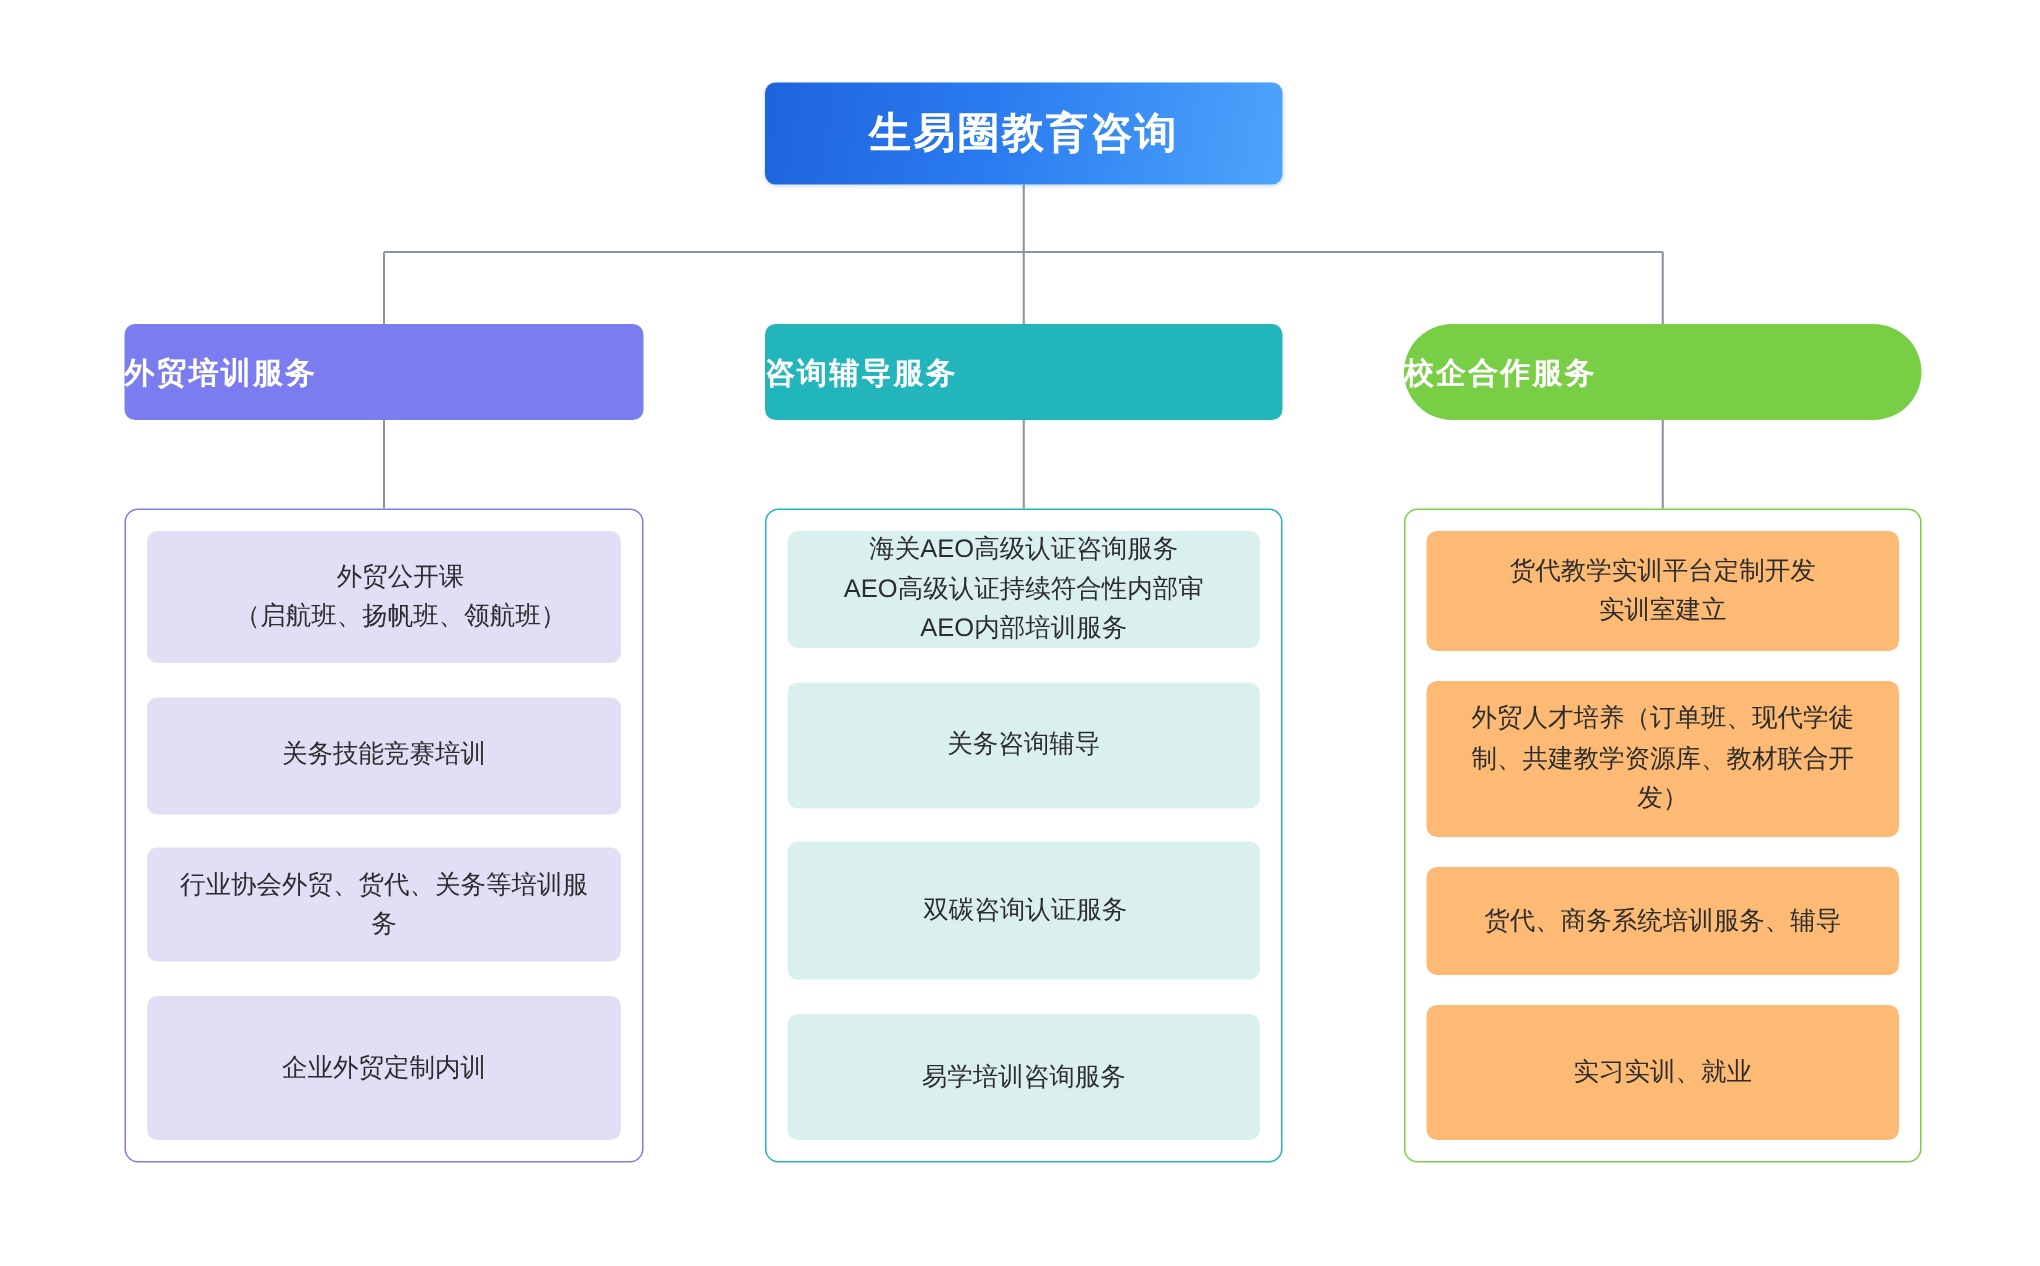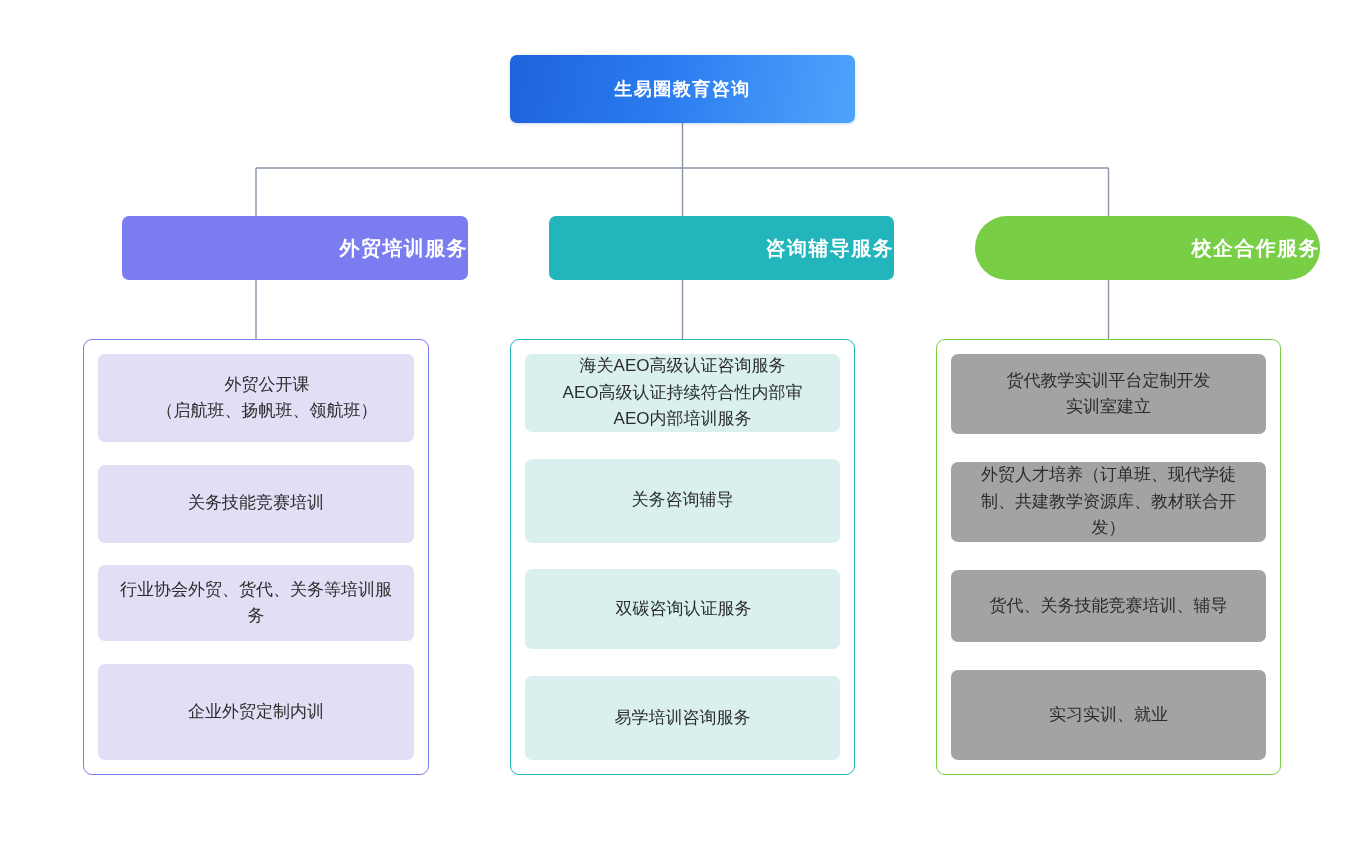"生易圈教育咨询" .root-node .node-title { font-size: 18px -> 28px }
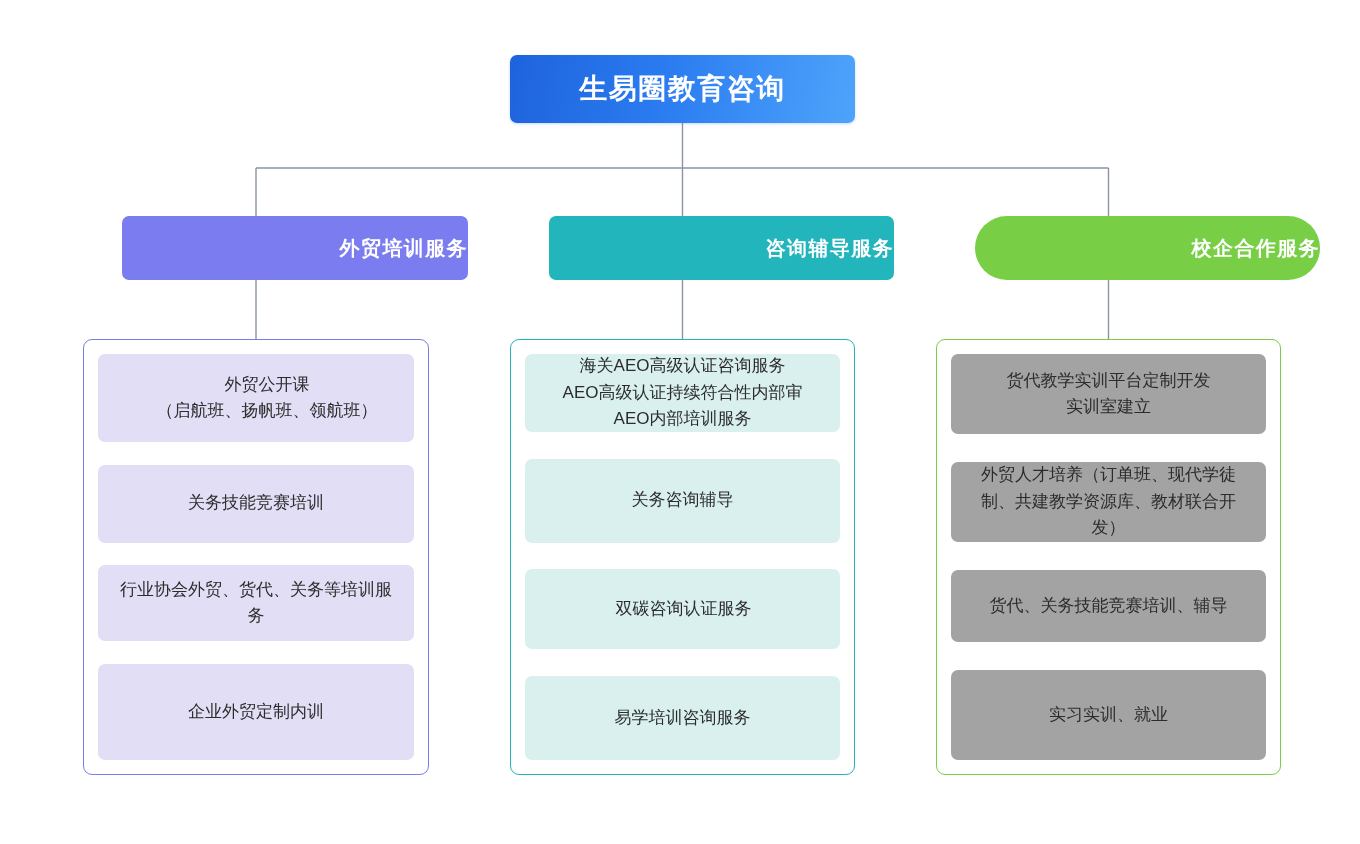"外贸培训服务" .branch-header { justify-content: flex-end -> flex-start; margin-left: 39px -> none }
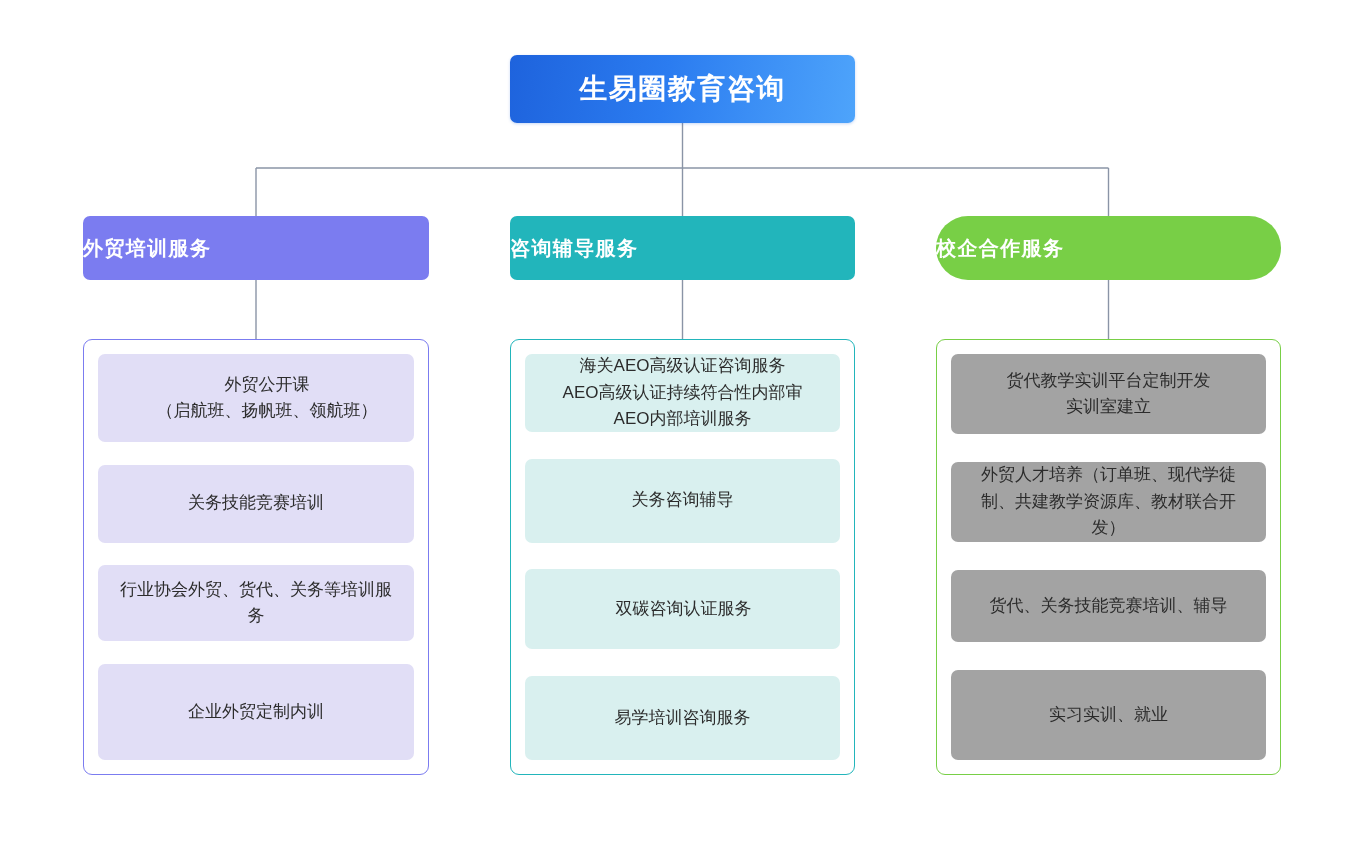"货代教学实训平台定制开发" .branch-box.col-2 .leaf-card { background: #a3a3a3 -> #fdba74 }
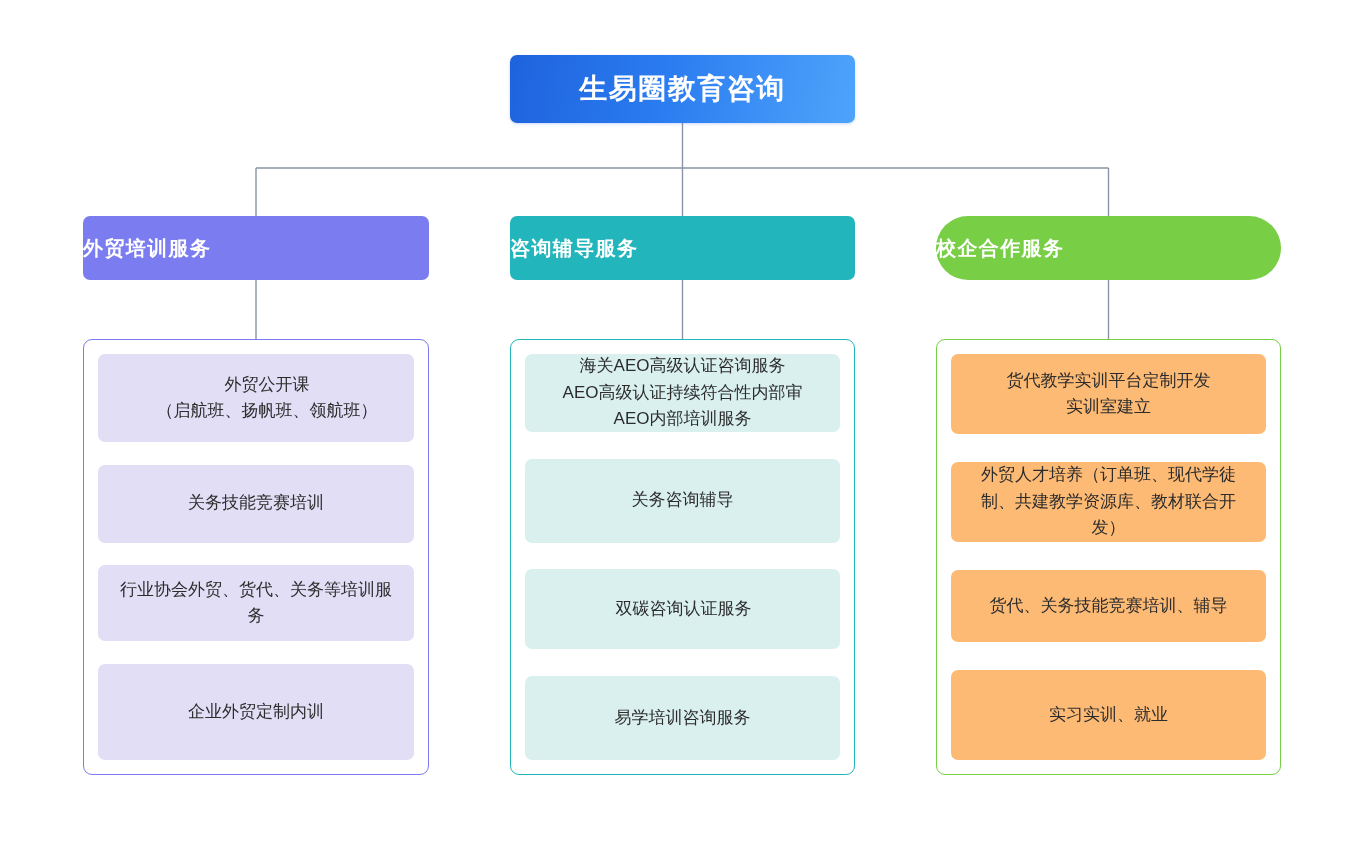"外贸人才培养（订单班、现代学徒制、共建教学资源库、教材联合开发）" .branch-box.col-2 .leaf-card:nth-child(2) { height: 80px -> 104px }
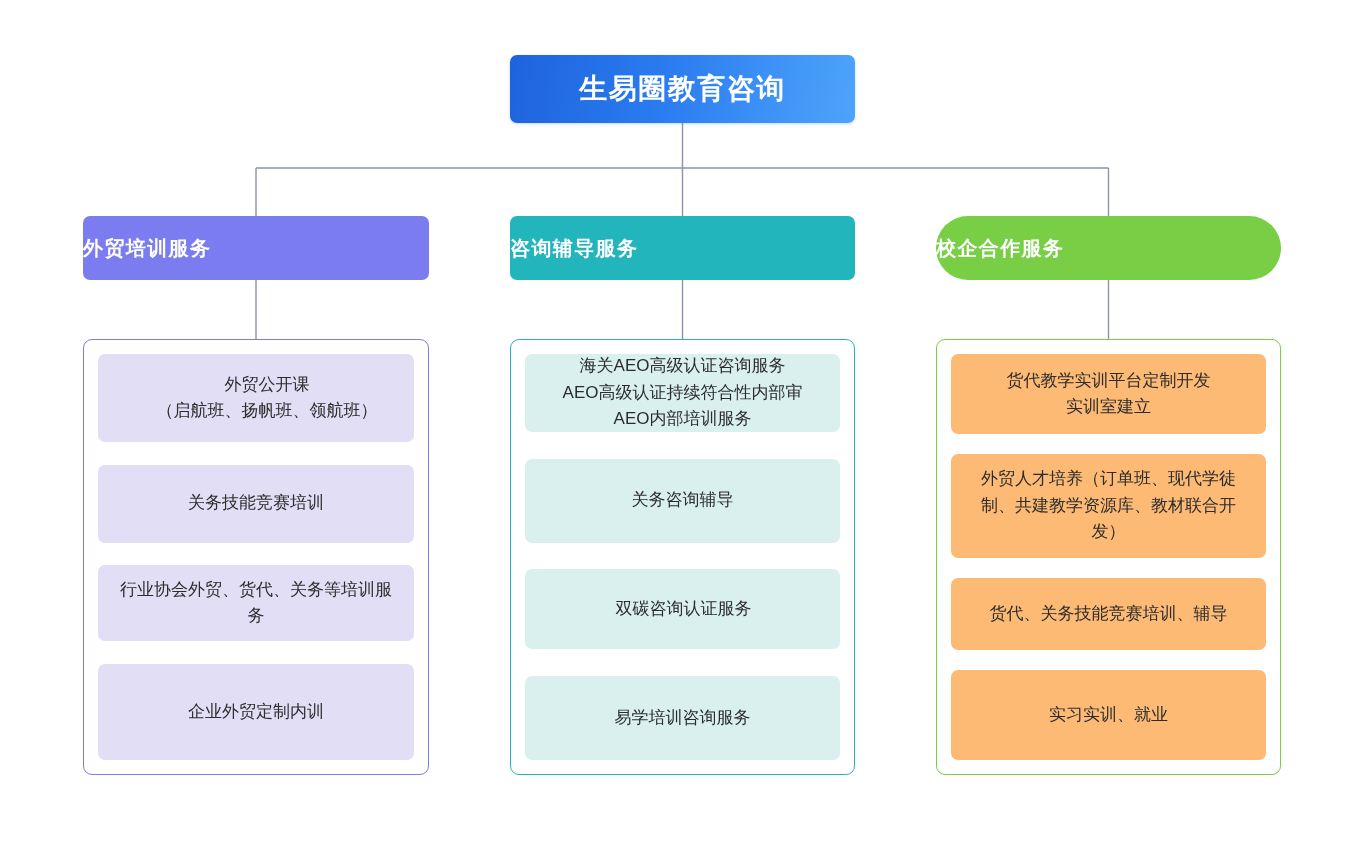"双碳咨询认证服务" .branch-box.col-1 .leaf-card:nth-child(3) { height: 80px -> 92px }
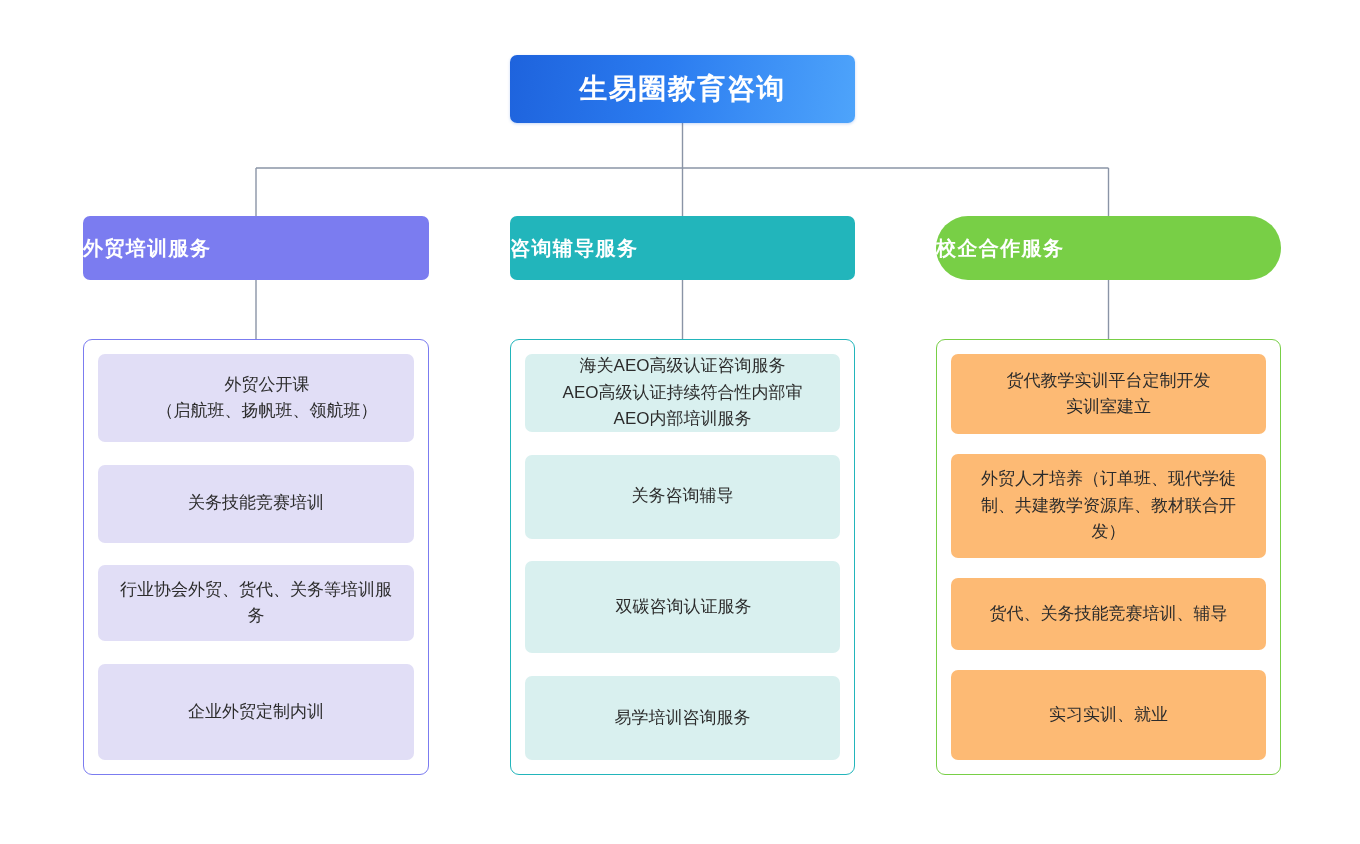"货代、关务技能竞赛培训、辅导" span.leaf-text { text: 关务技能竞赛培训 -> 商务系统培训服务 }
